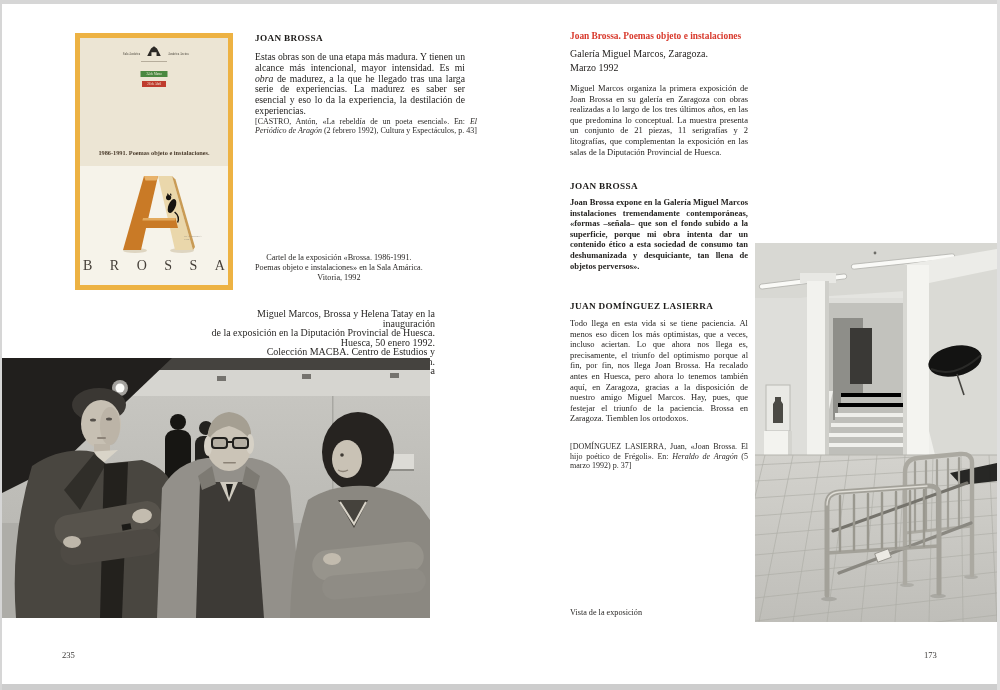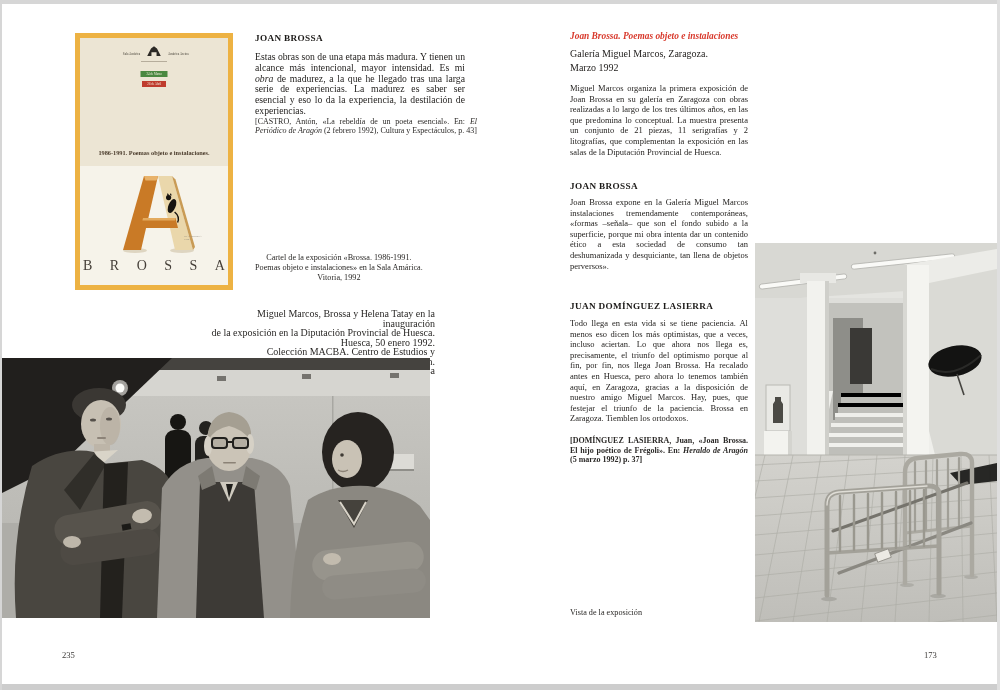"Joan Brossa. Poemas objeto e" .red-title { font-style: italic -> none }
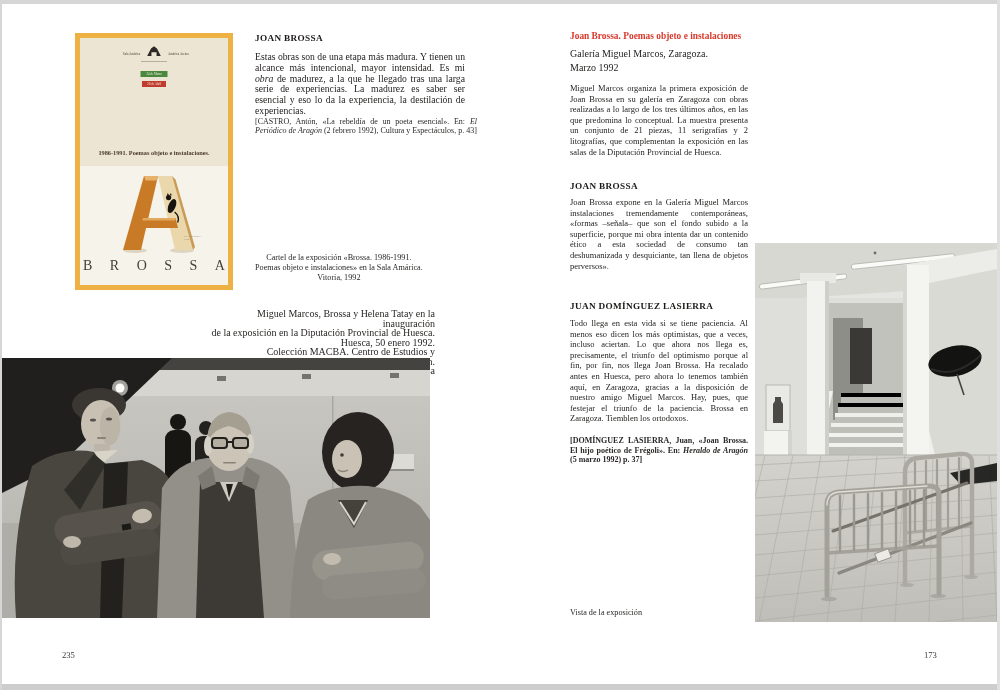"Joan Brossa expone en la" p.body-sm { font-weight: none -> bold }
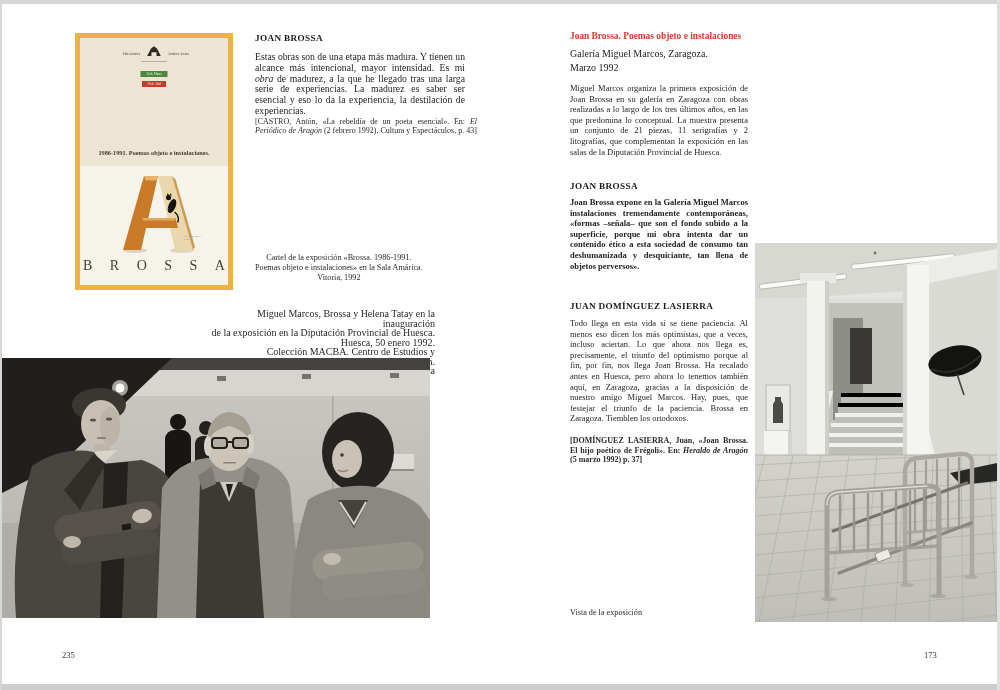"[DOMÍNGUEZ LASIERRA, Juan, «Joan Brossa." p.cite { font-weight: bold -> none; margin: 12px 0 0 0 -> 18px 0 0 0 }
